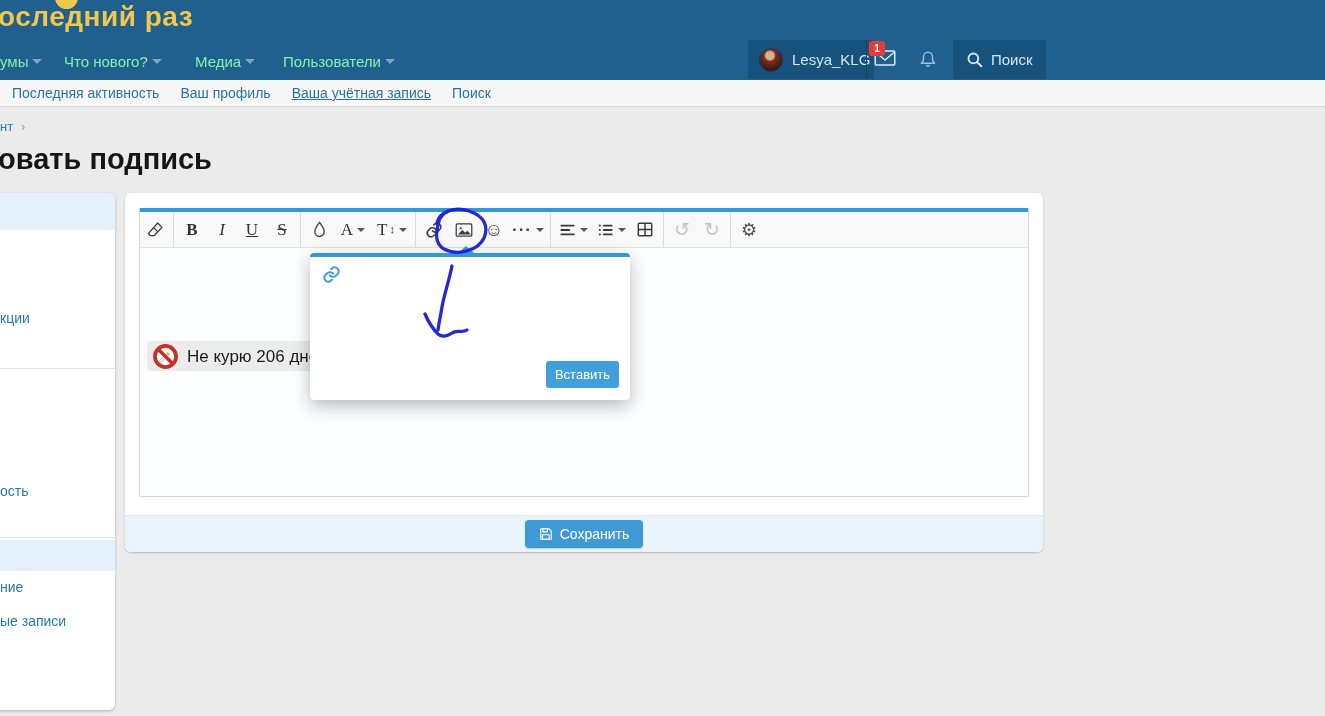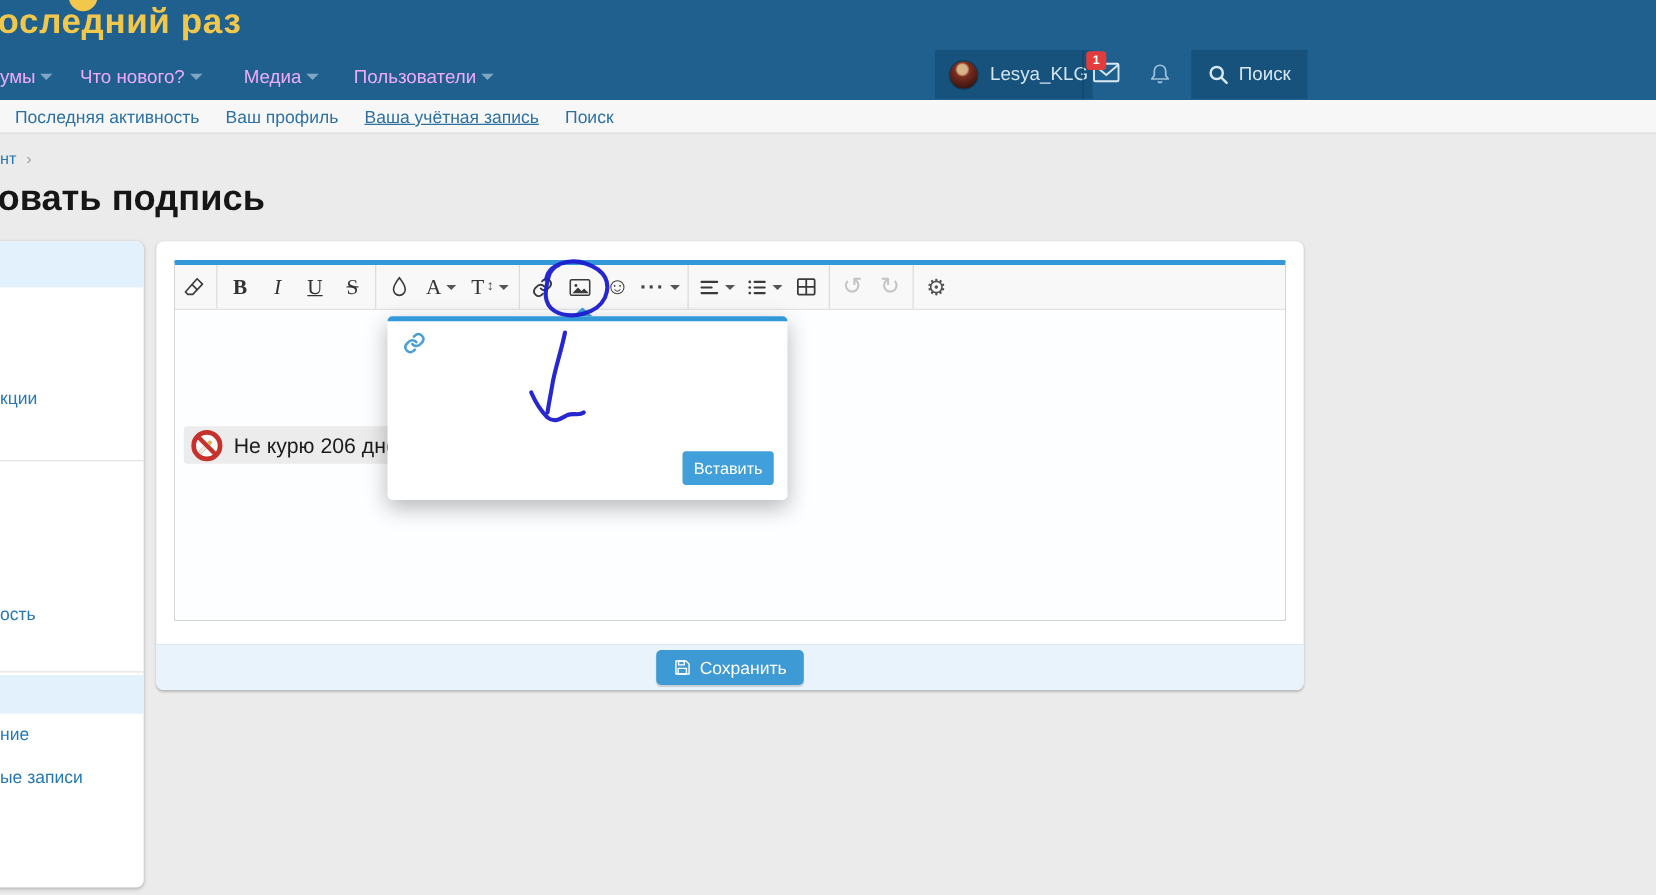"умы" .nav-item { color: #f0abfc -> #86efac }
